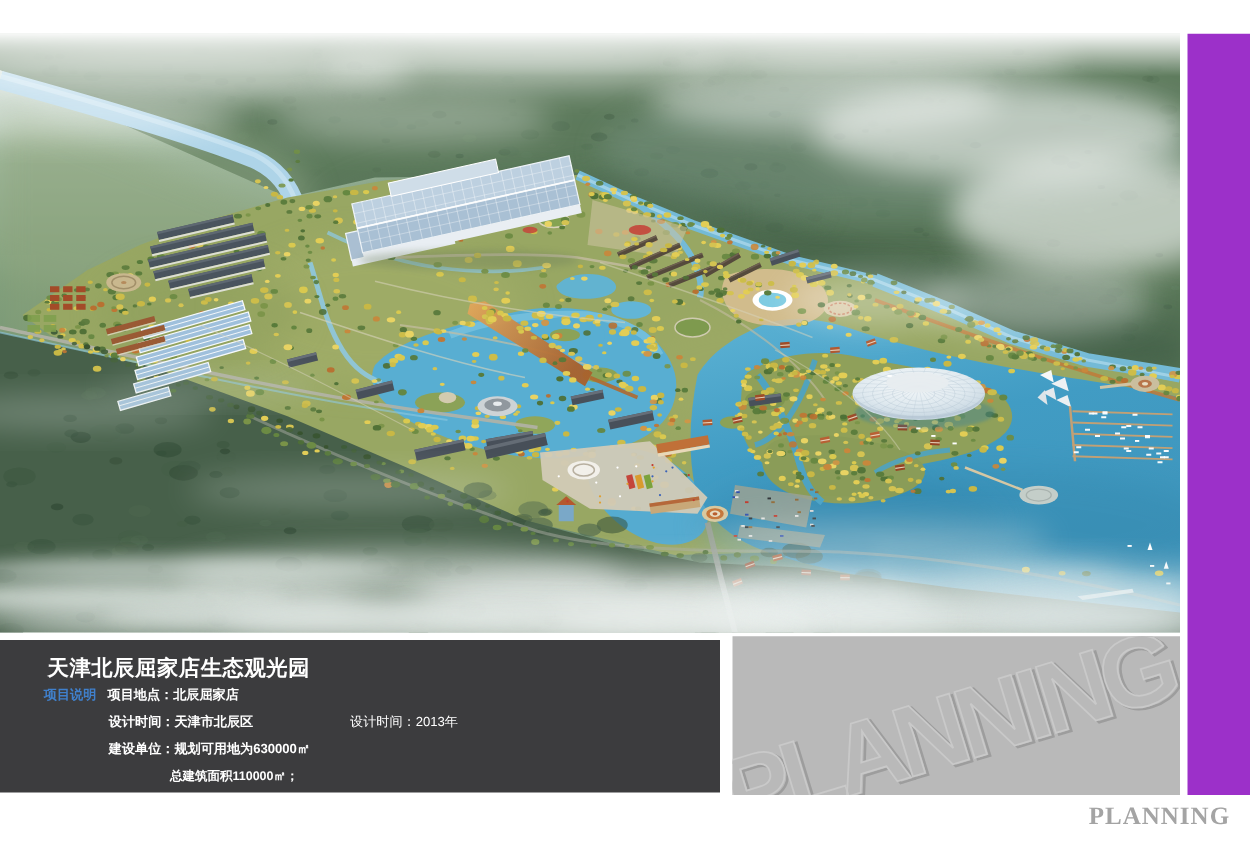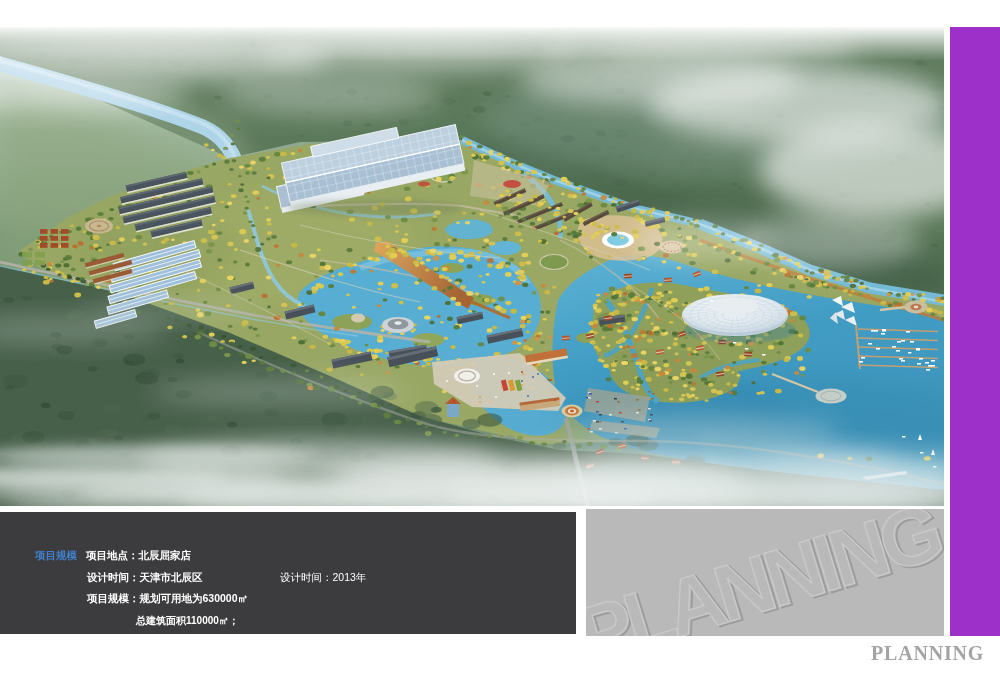"天津北辰屈家店生态观光园" div.abs { html: none -> <div>天津北辰屈家店生态观光园</div> }
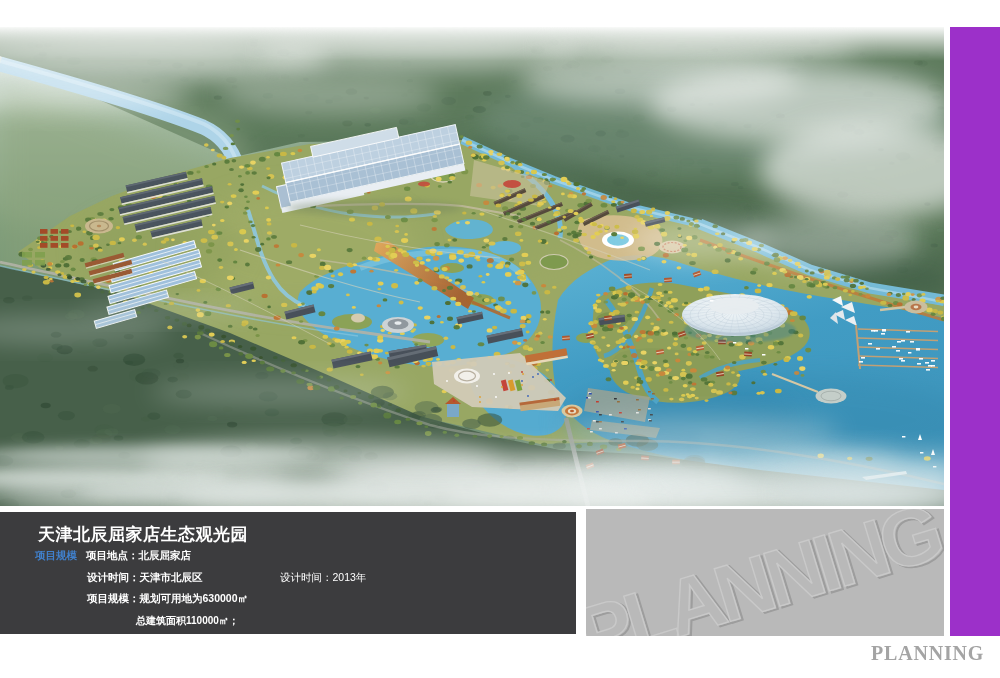"项目规模" div.abs { text: 规模 -> 说明 }
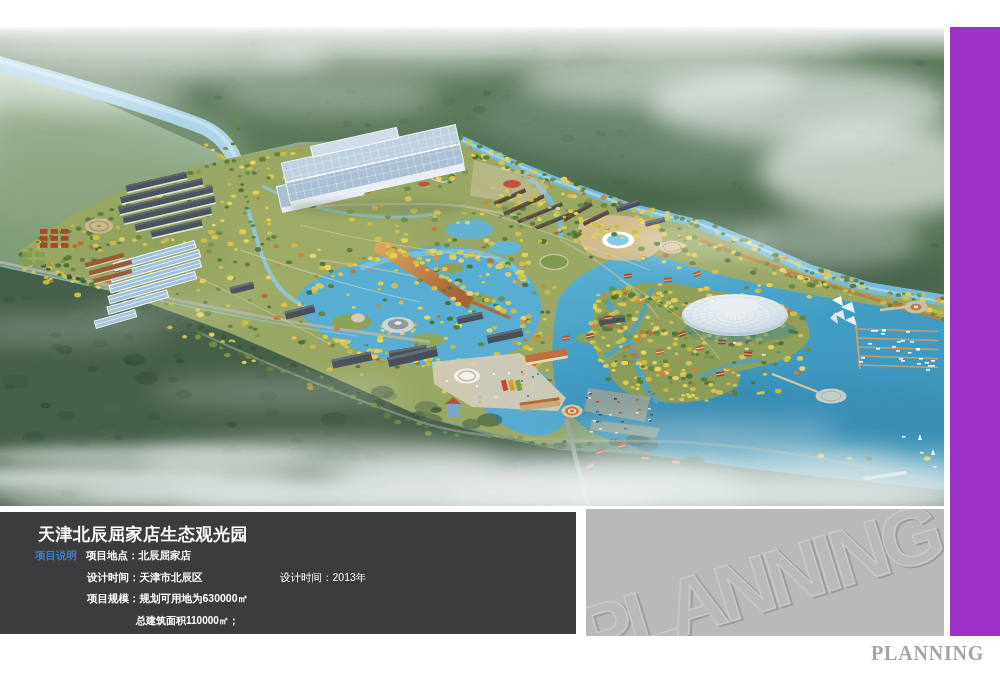"项目规模：规划可用地为630000㎡" div.abs { text: 项目规模 -> 建设单位 }
